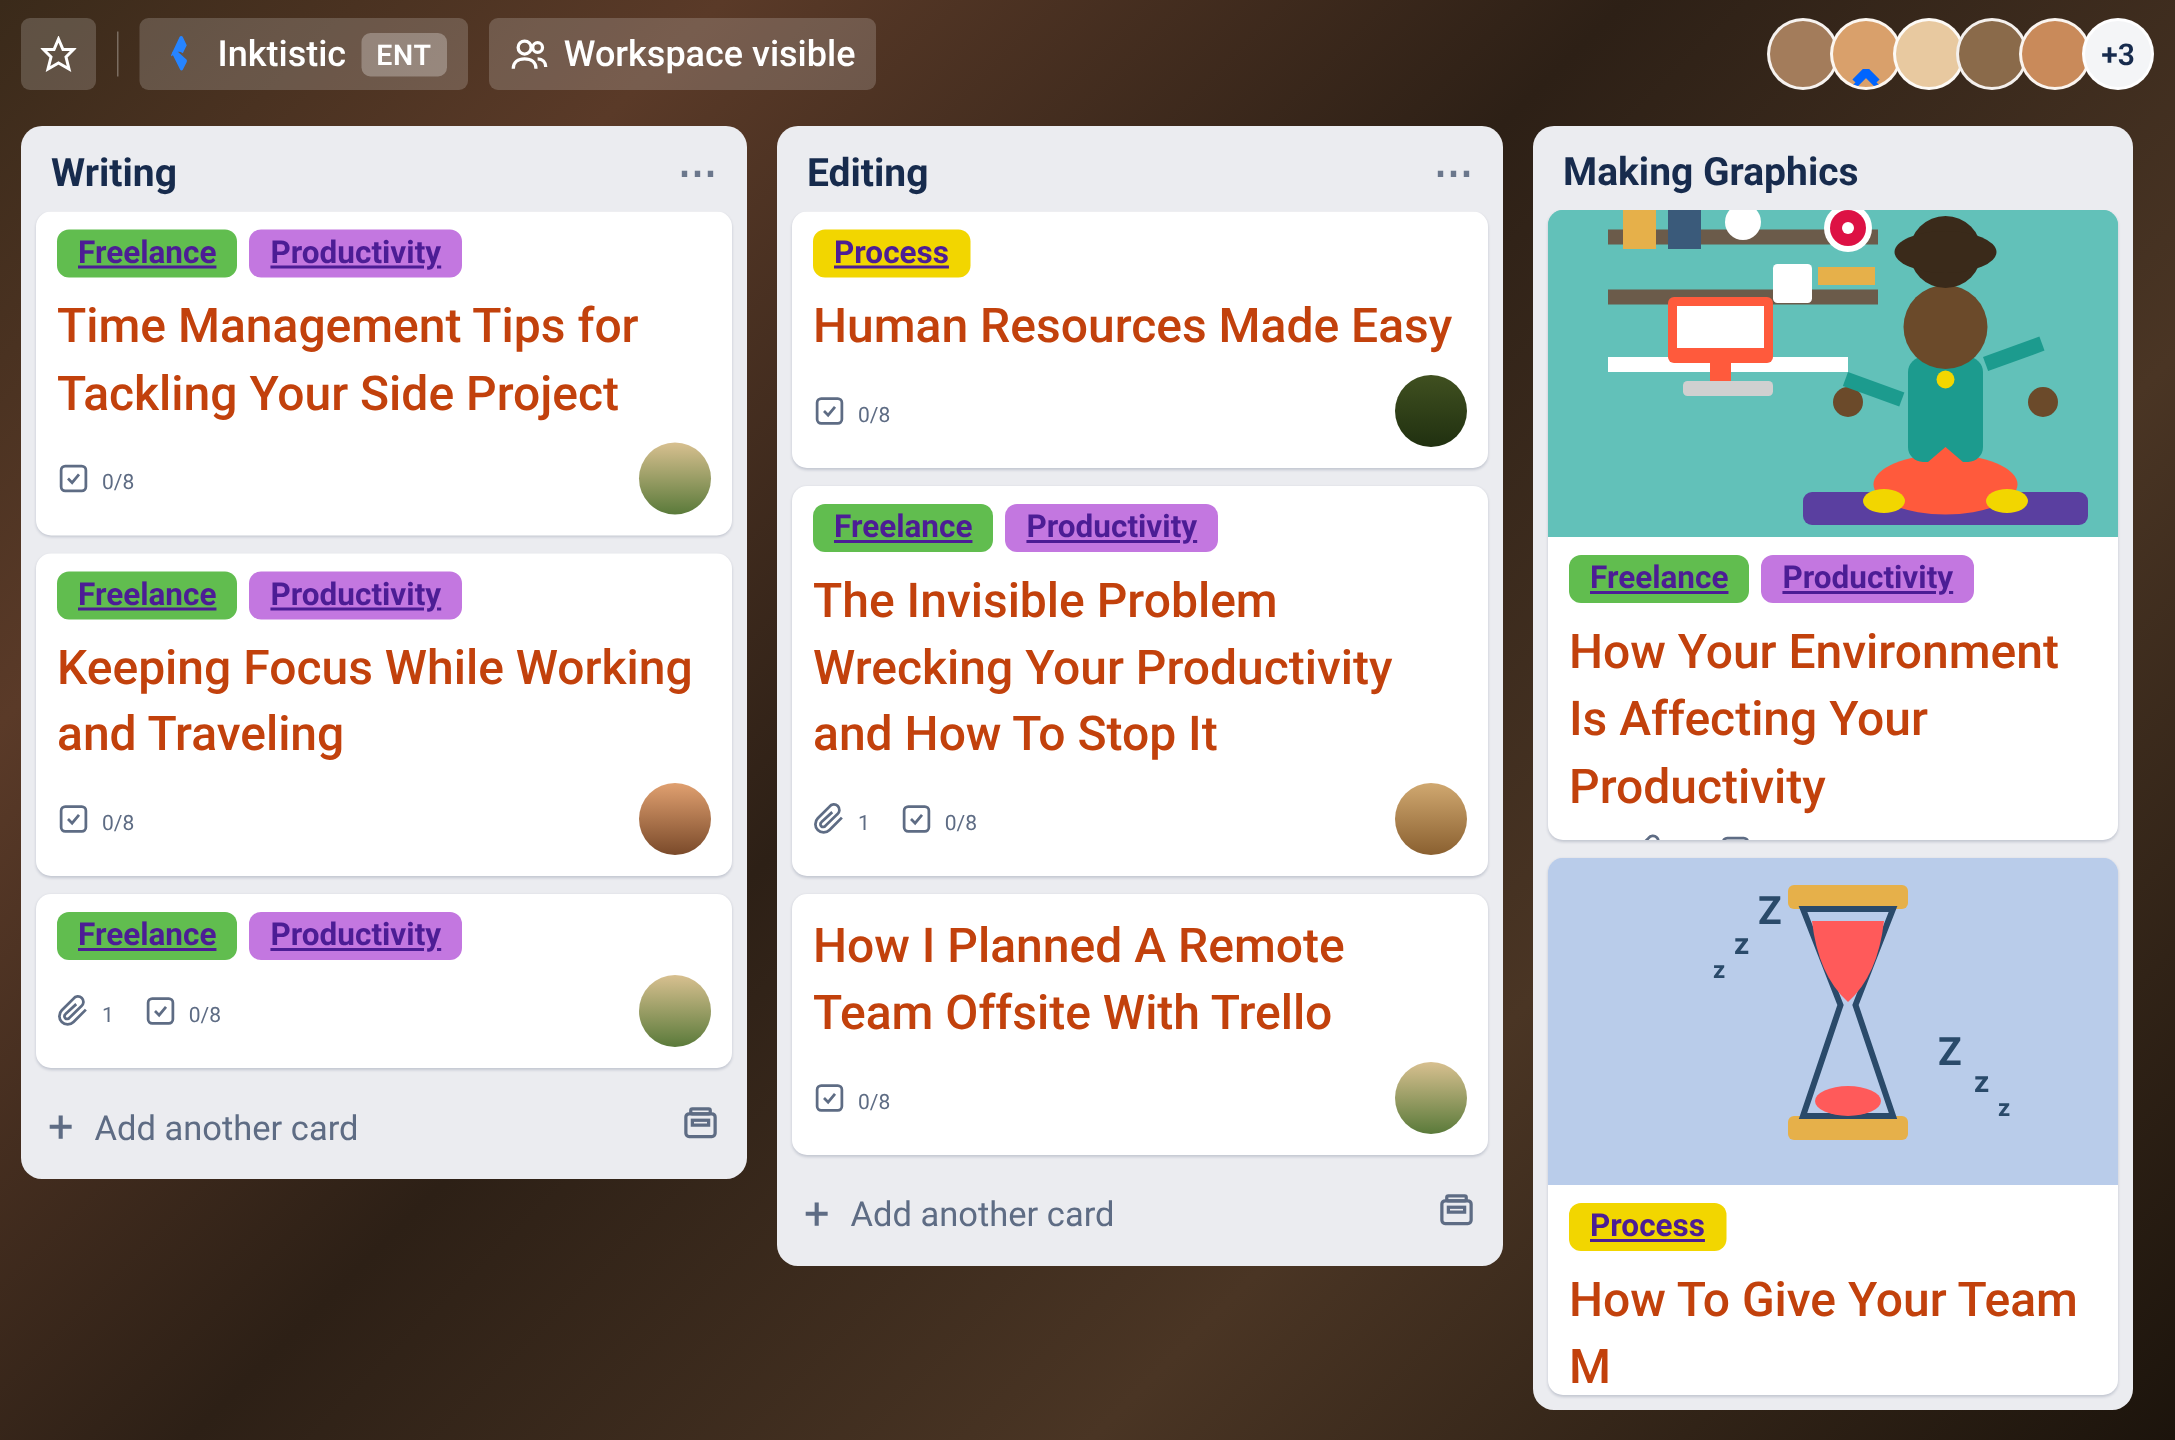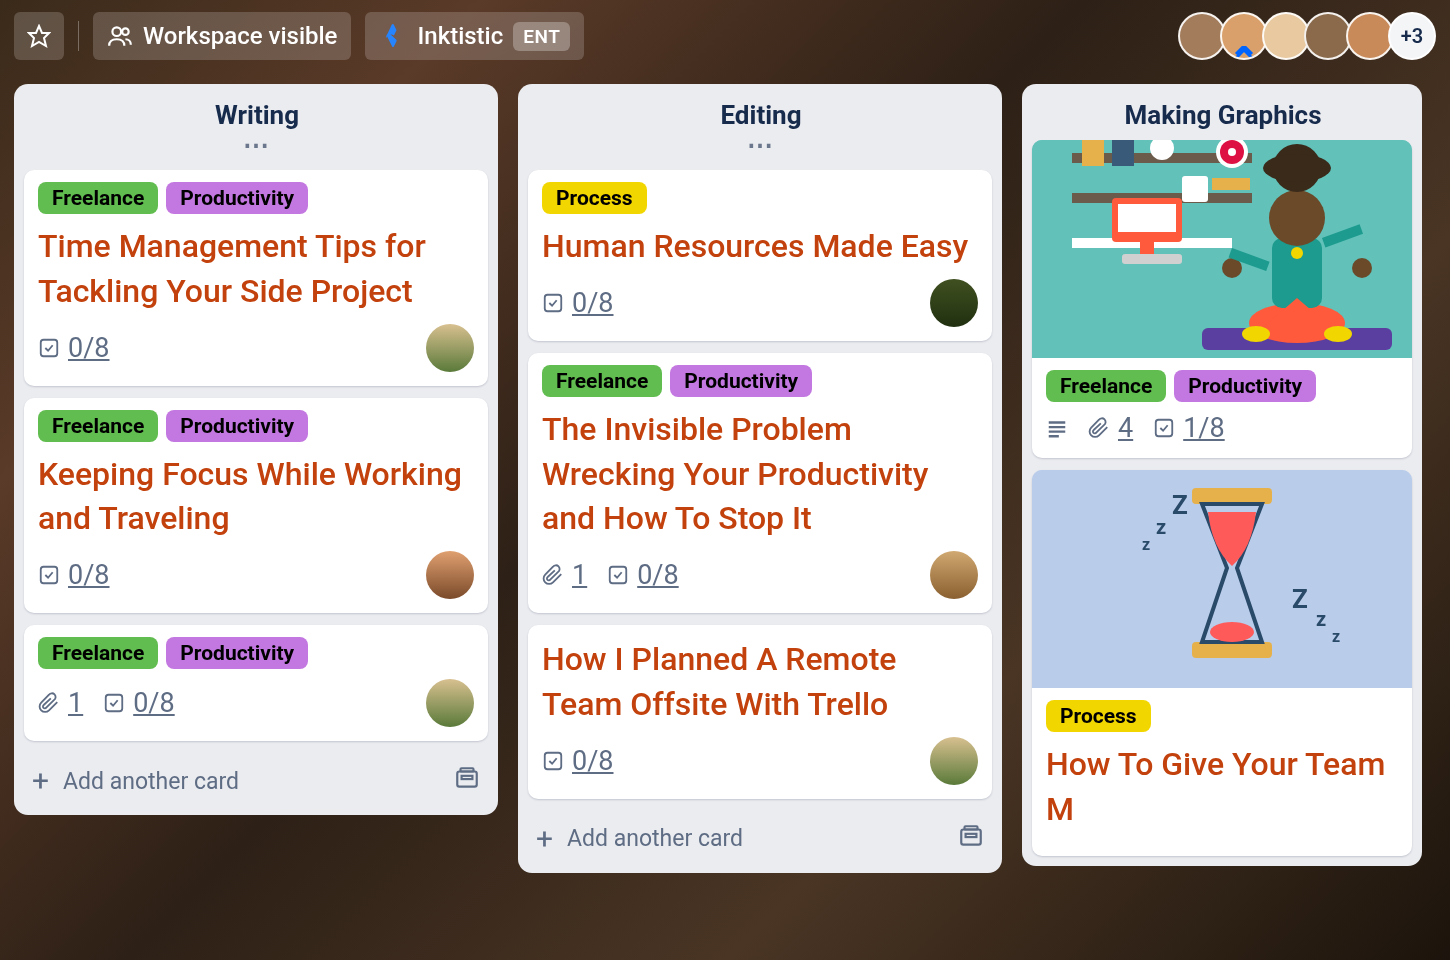"Workspace visible" div.pill { order: before "Inktistic" -> after "Inktistic" }
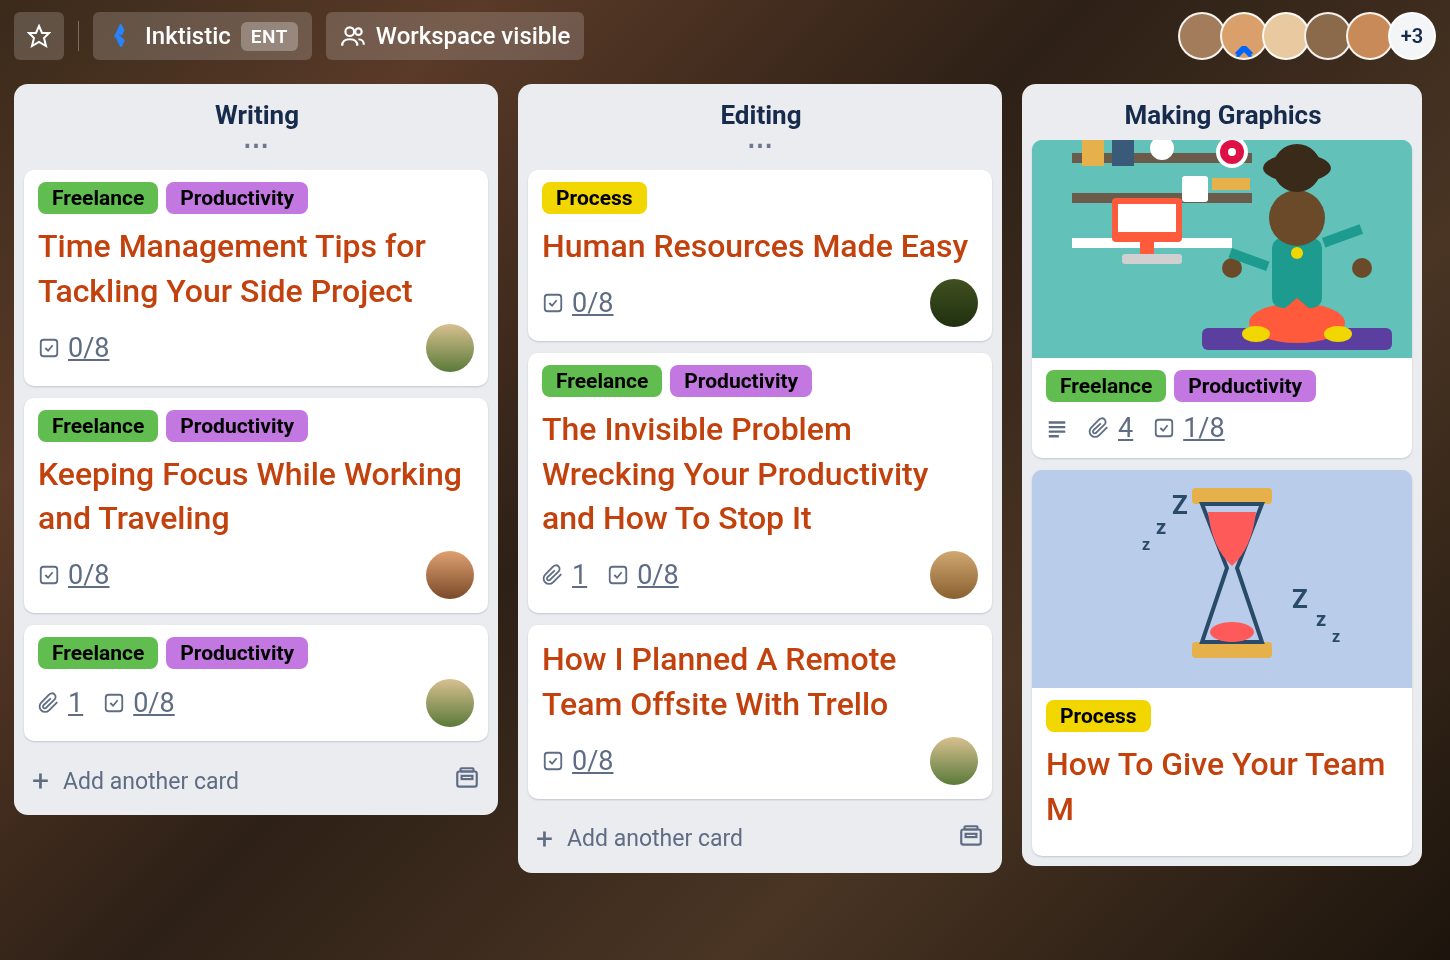"Writing" .list-header { flex-direction: column -> none }
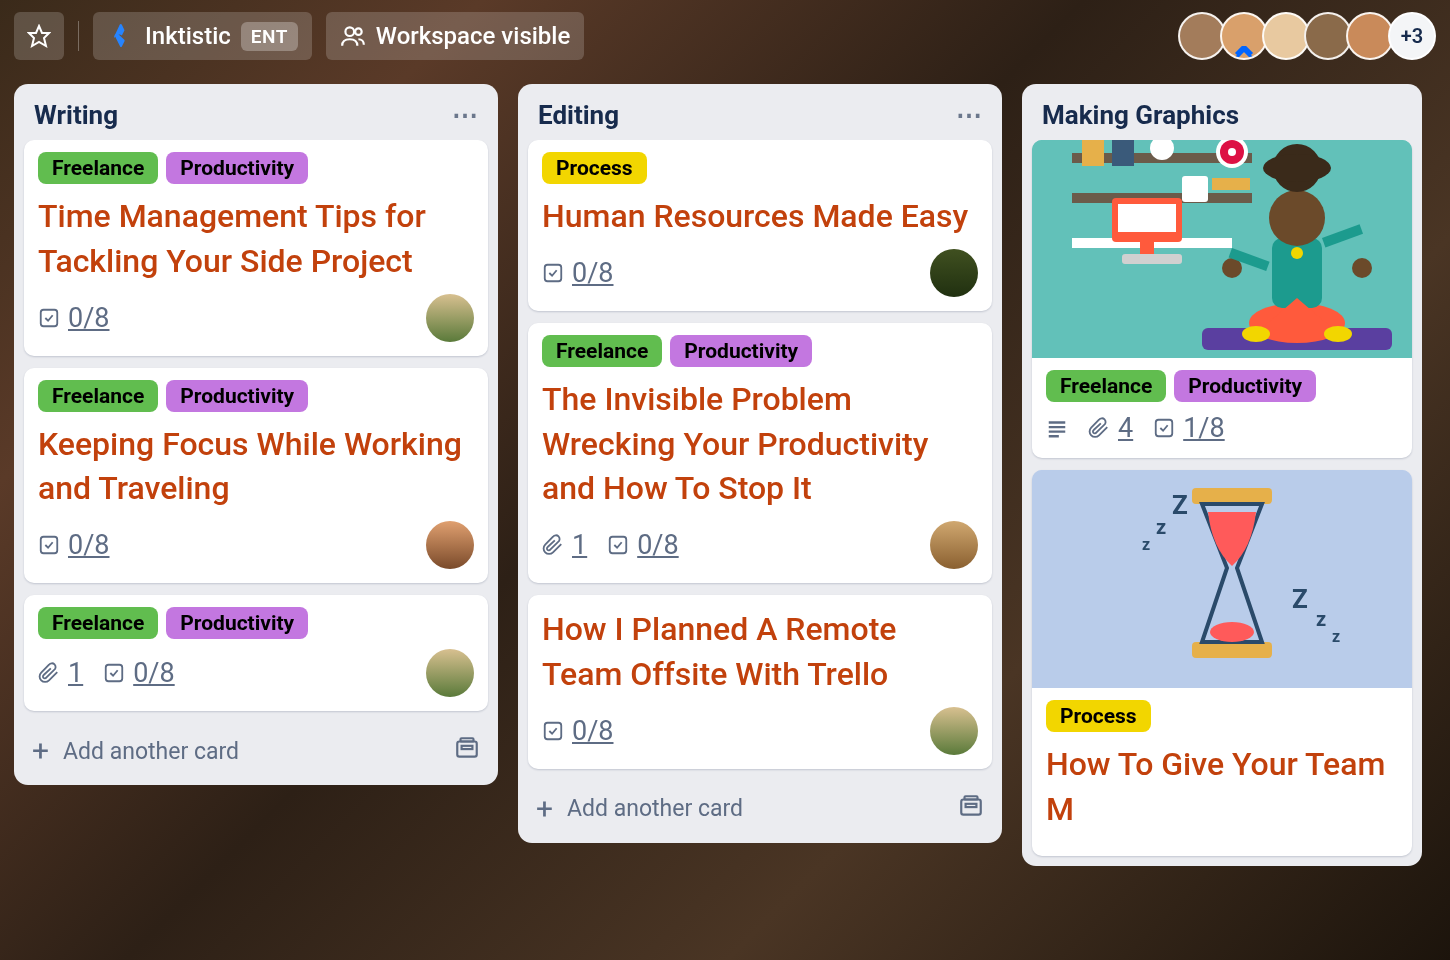"Freelance" .label { color: #000000 -> #4c1d95; text-decoration: none -> underline }
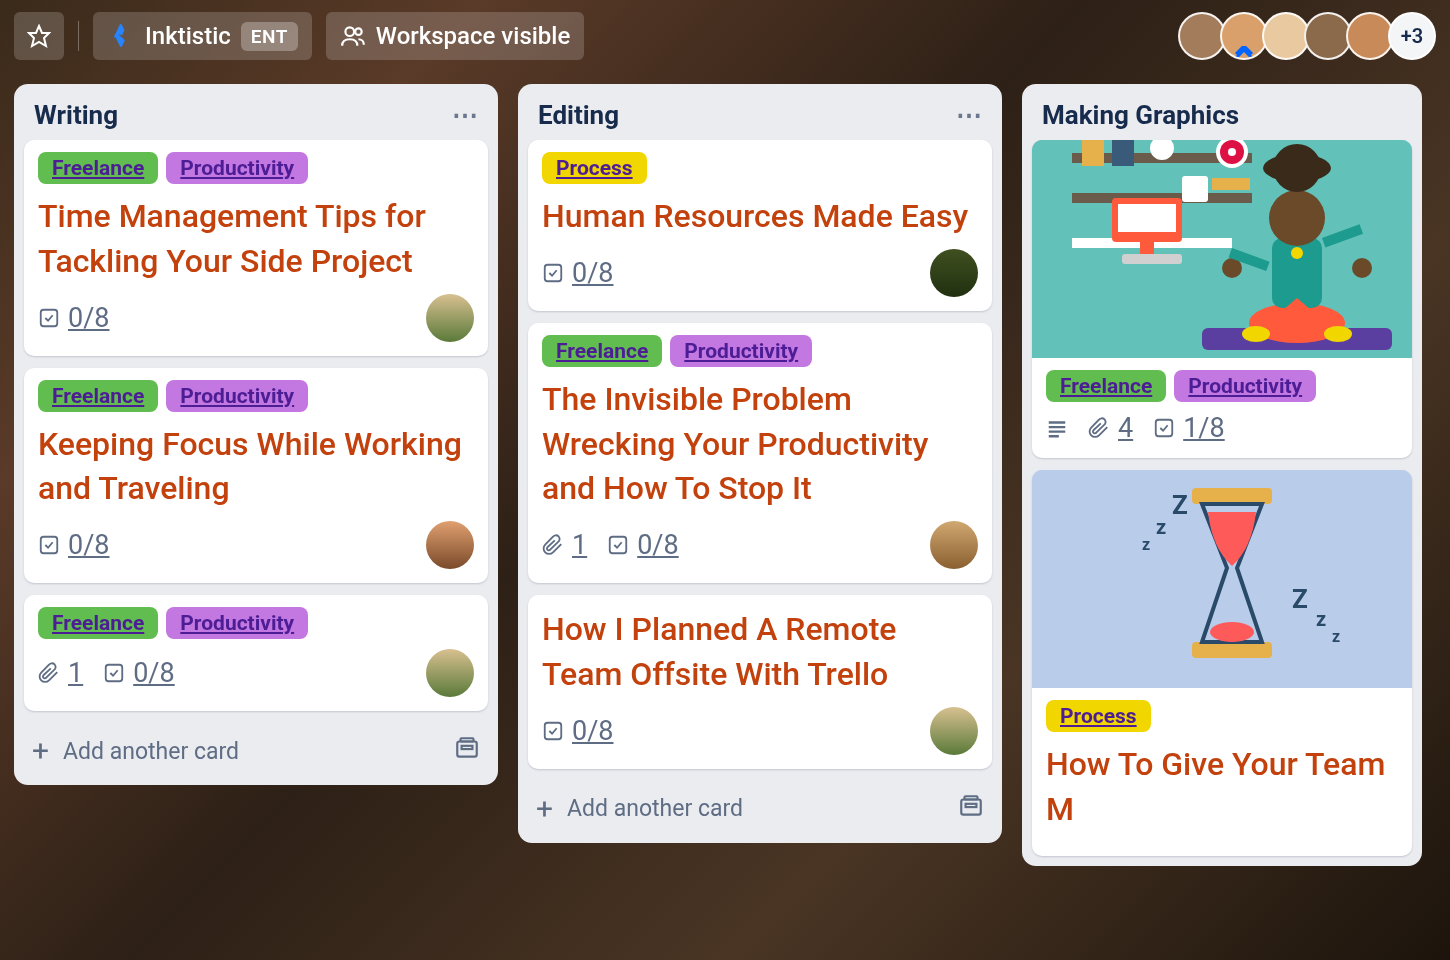"0/8" .badge { align-items: center -> flex-end; font-size: 27px -> 14px; text-decoration: underline -> none }
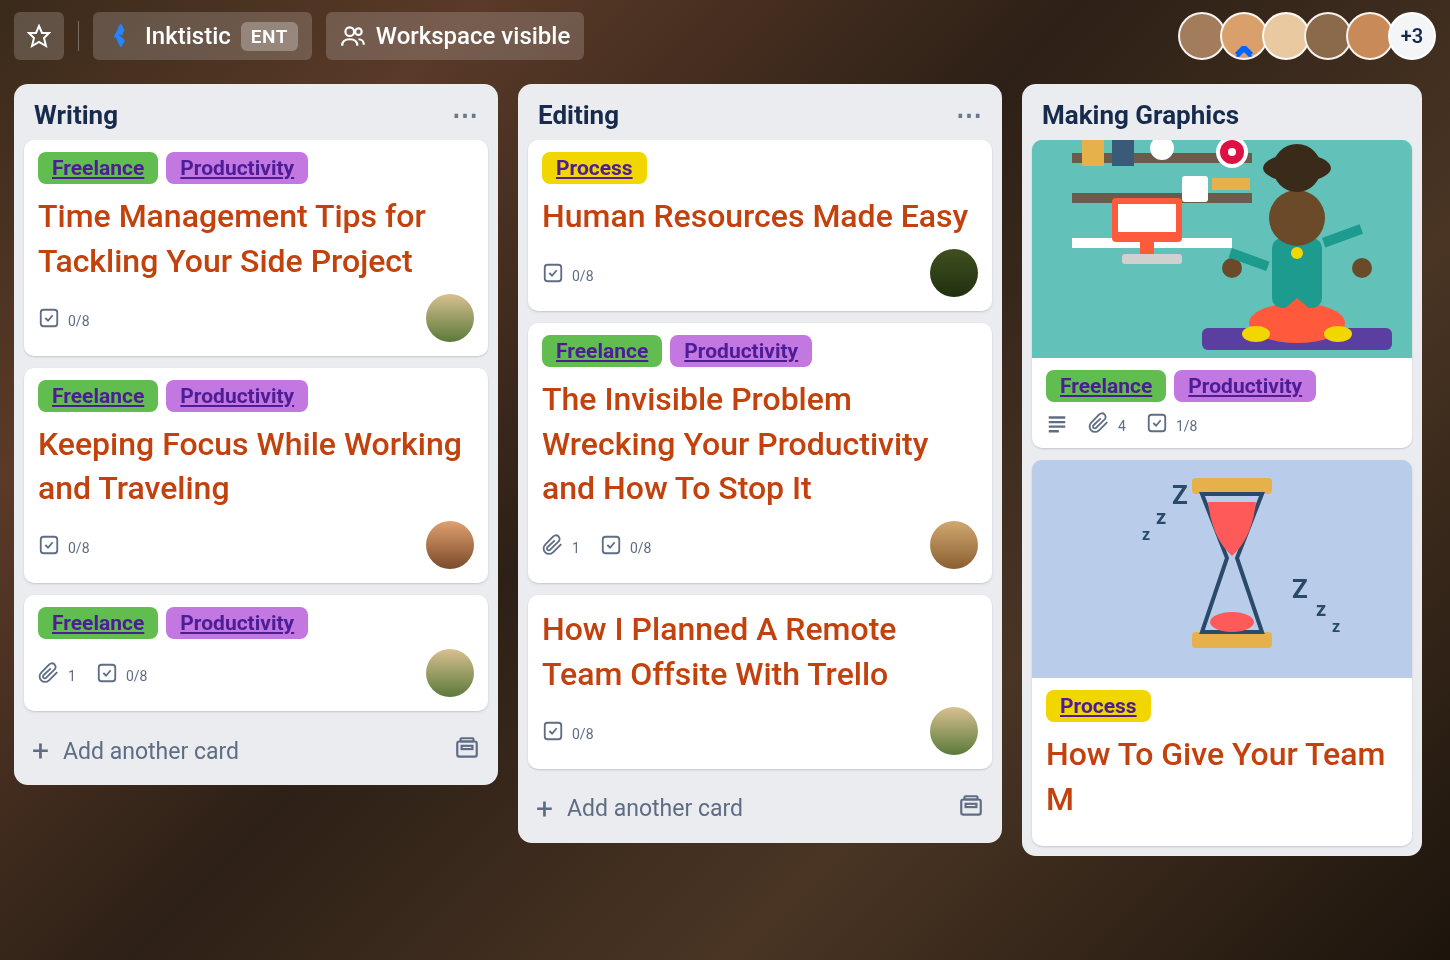"How Your Environment Is Affecting" div.card-title { html: none -> <div>How Your Environment Is Affecting Your Productivity</div> }
